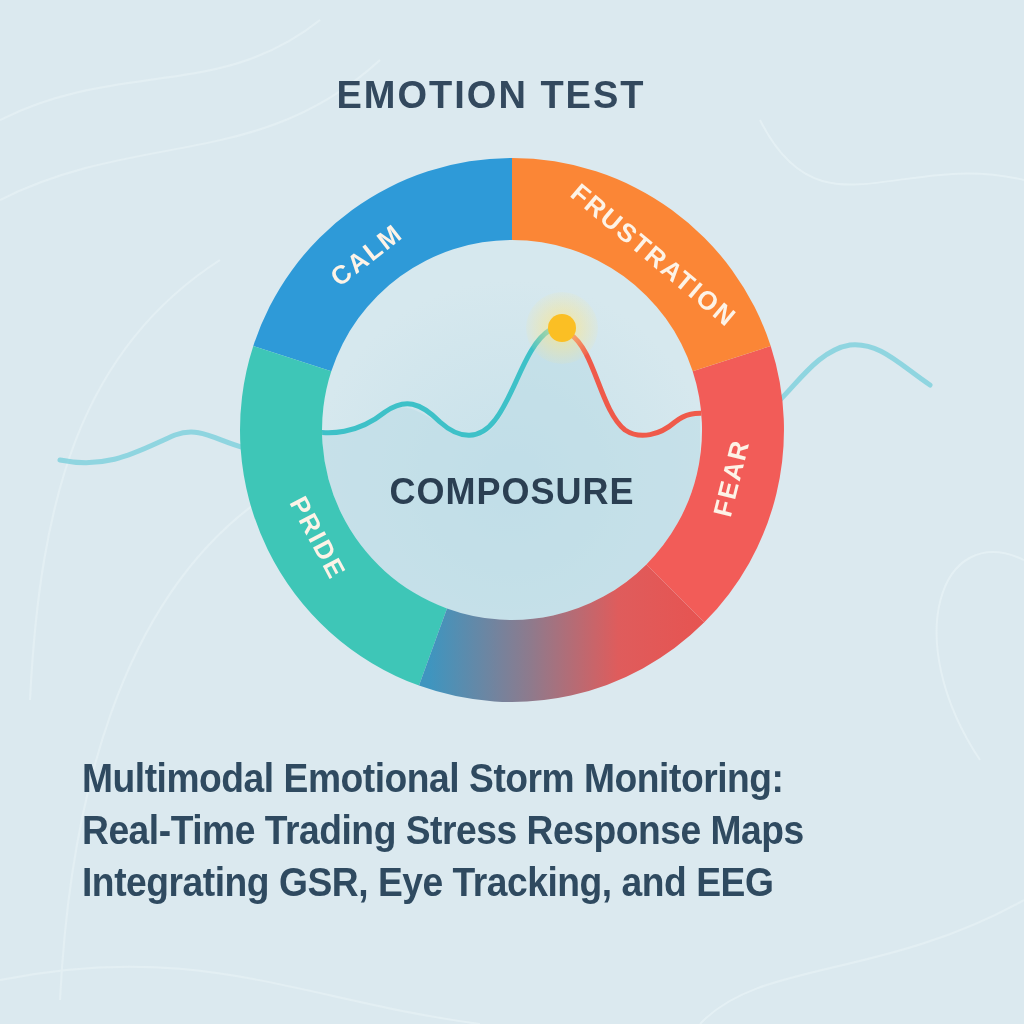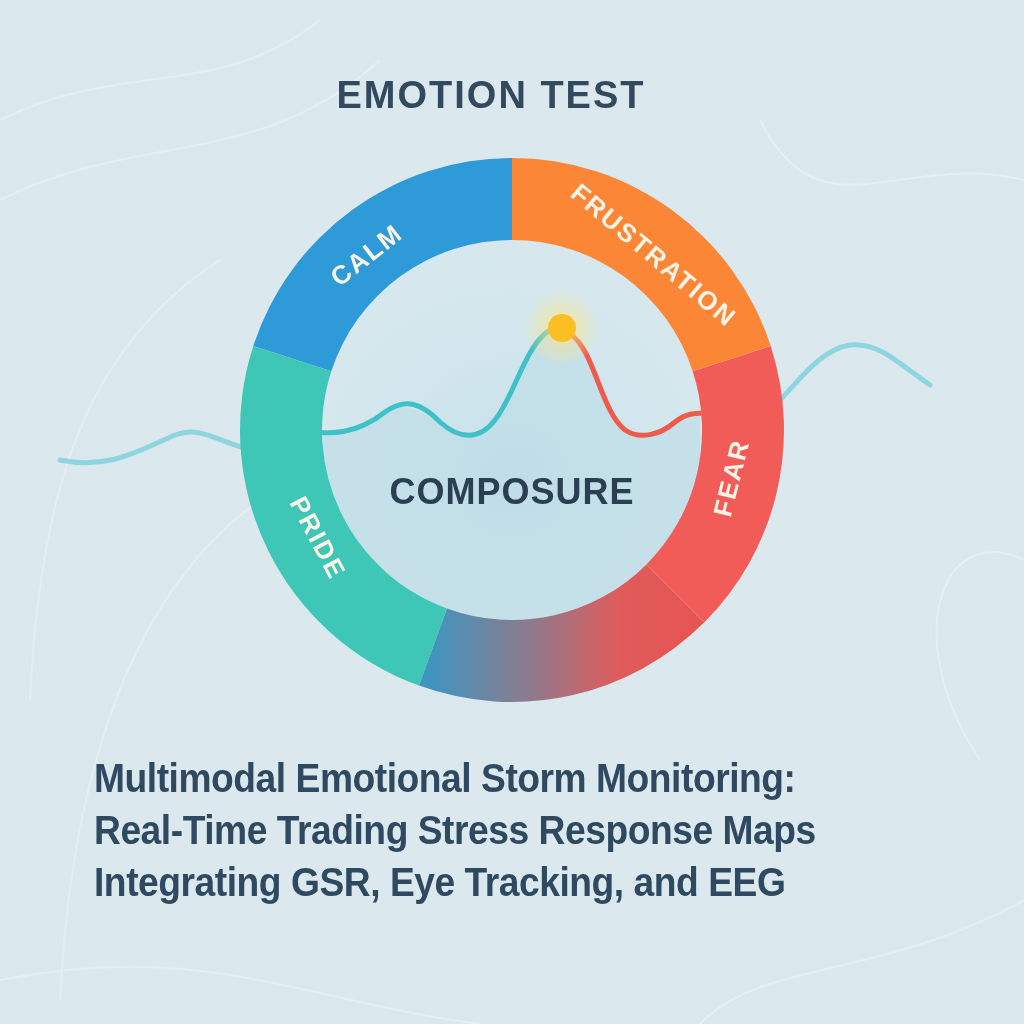"Multimodal Emotional Storm Monitoring:" .subtitle { margin-left: 12px -> none }
